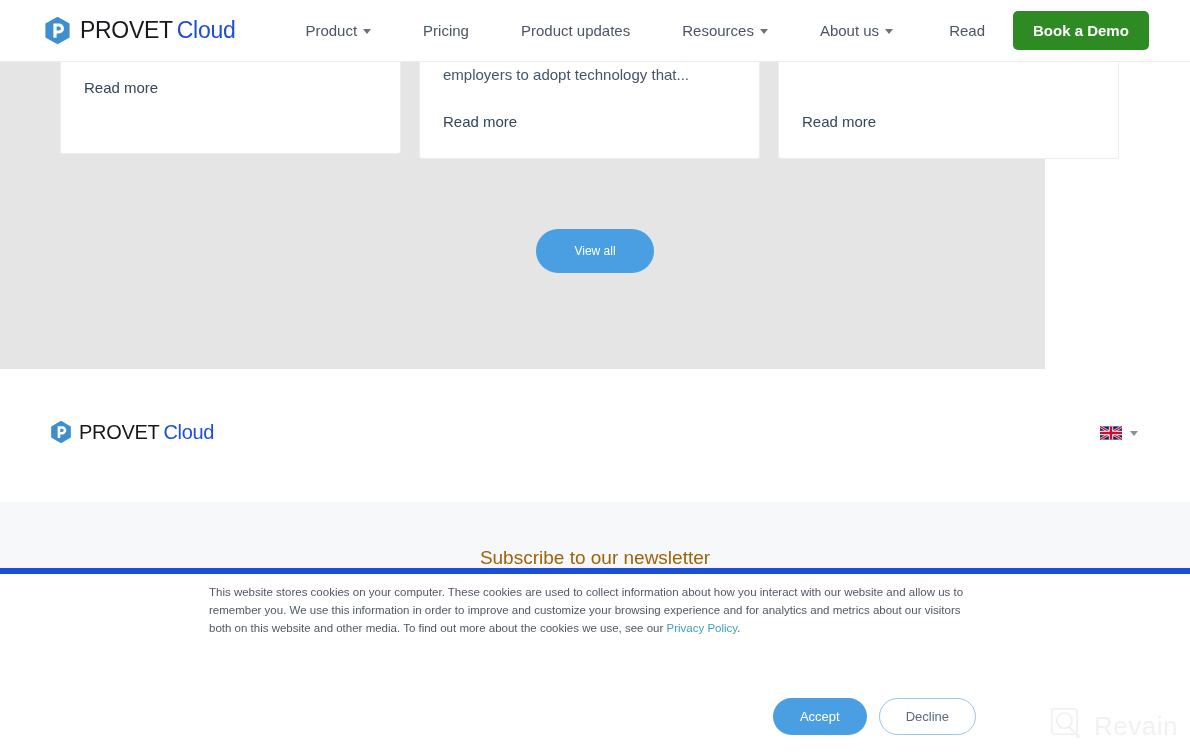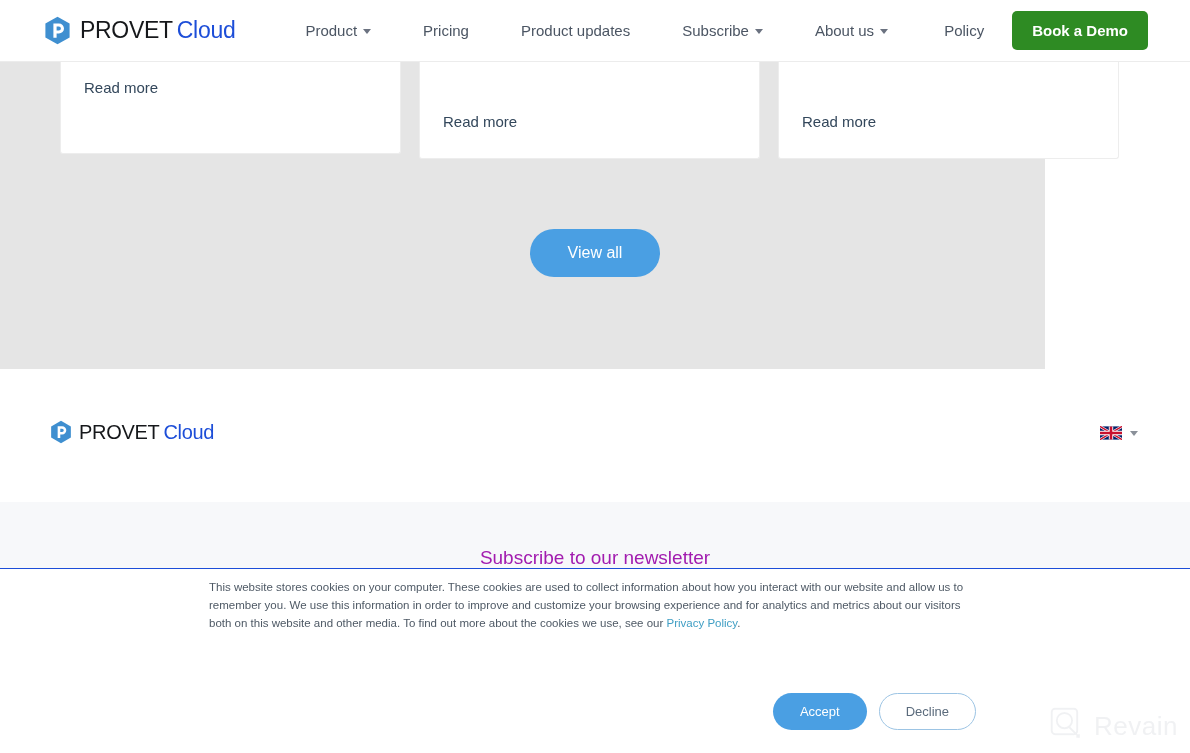"Subscribe" span { text: Subscribe -> Resources }
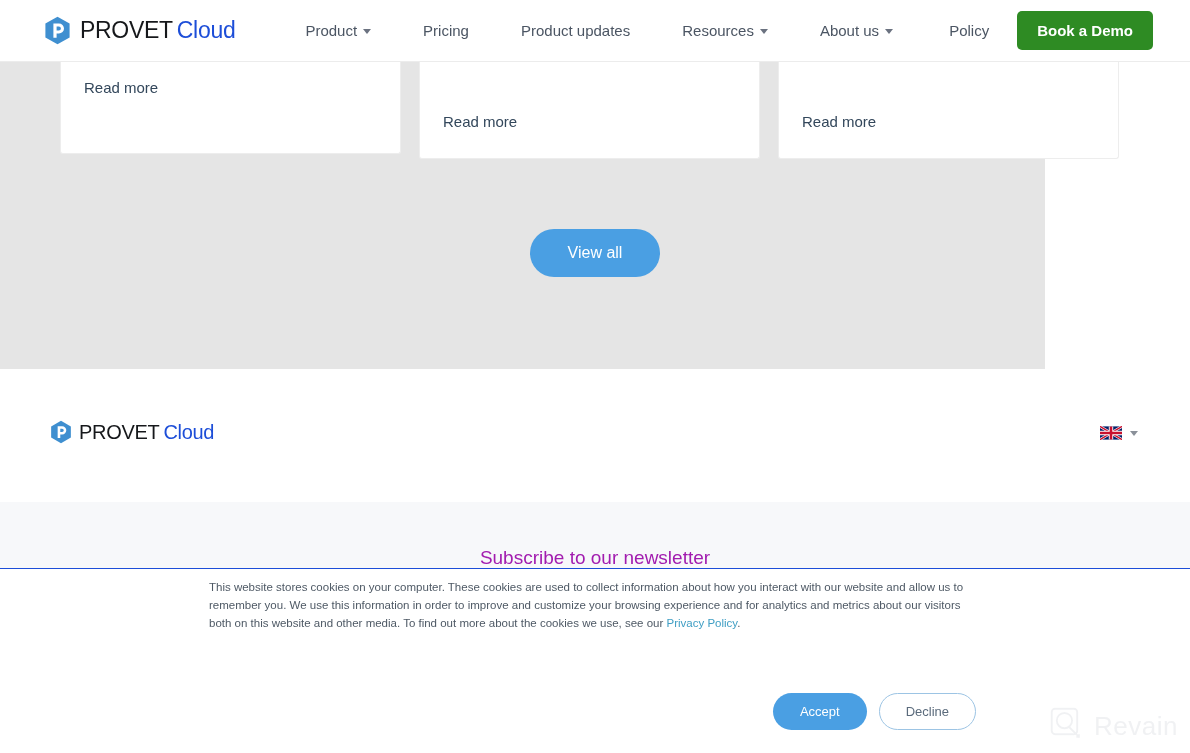"Policy" div.login { text: Policy -> Read }
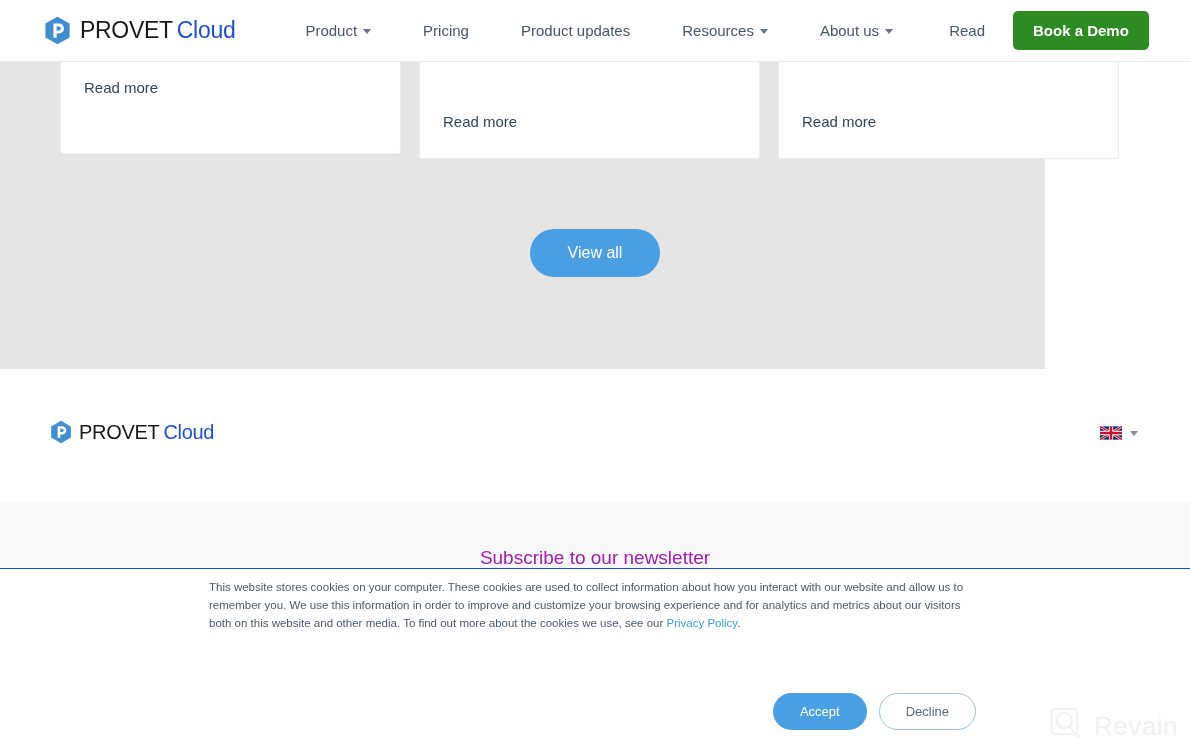"employers to adopt technology that..." div.card-excerpt { html: none -> <div>employers to adopt technology that...</div> }
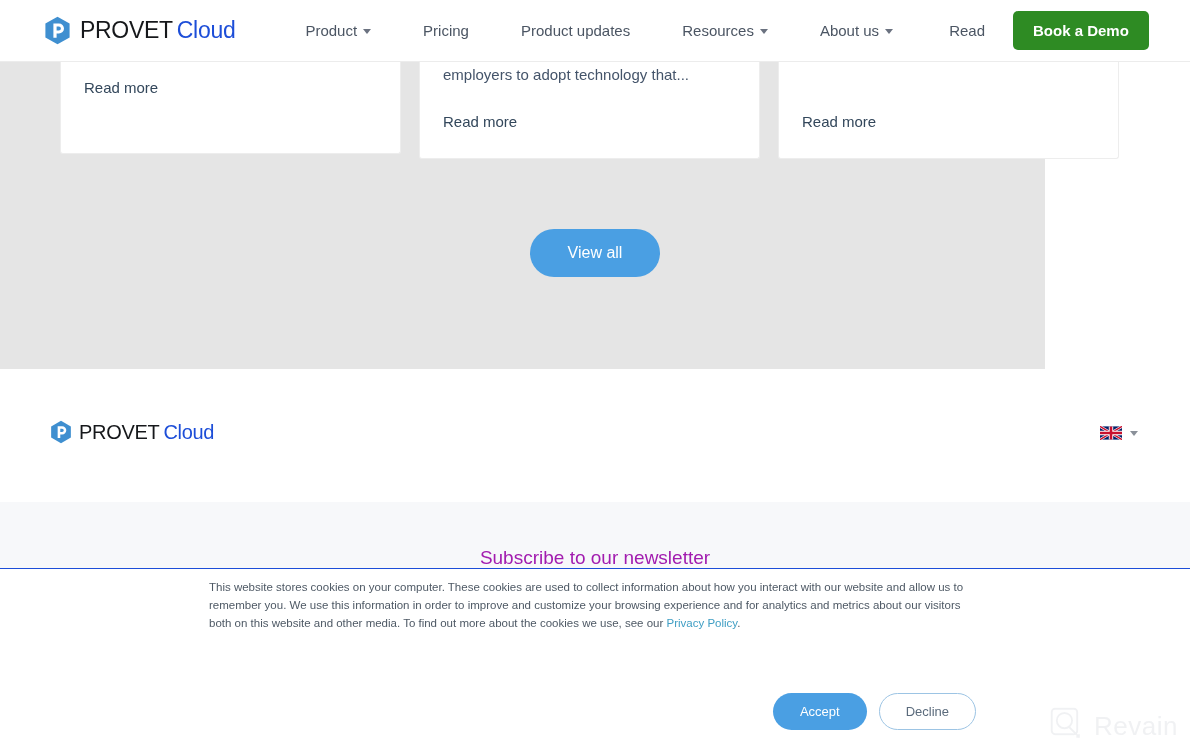"View all" .viewall-btn { font-size: 16px -> 12px }
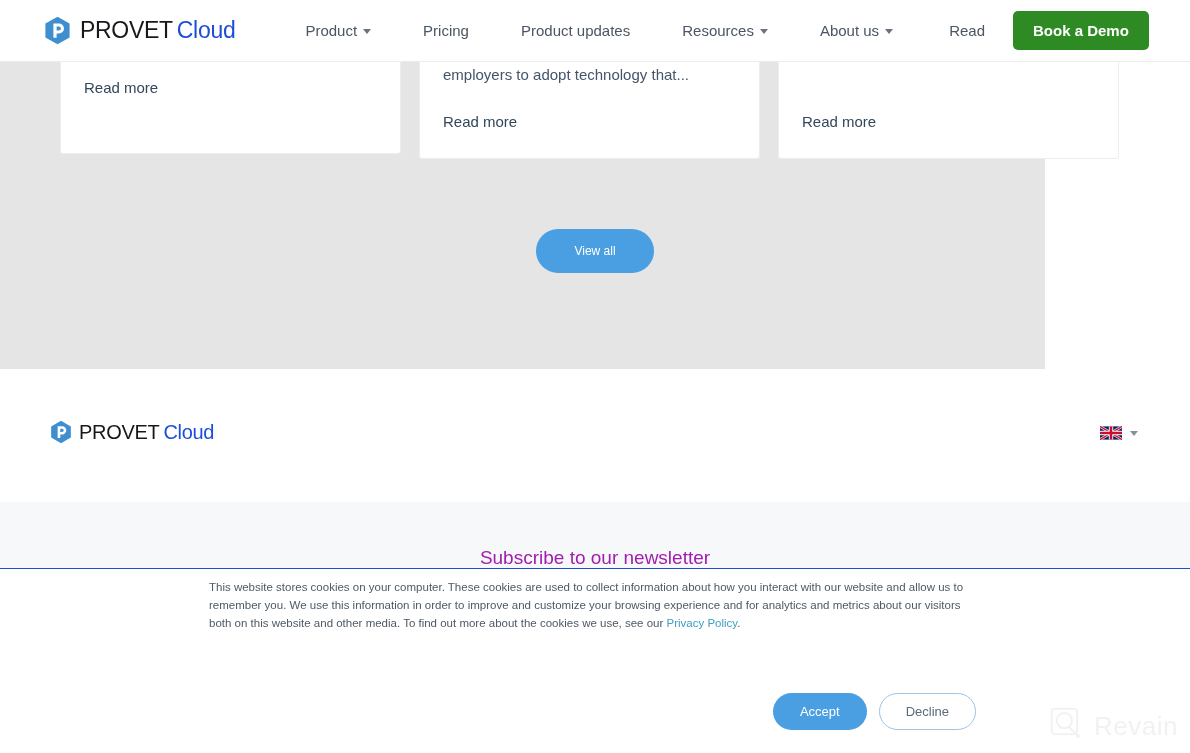"Subscribe to our newsletter" .newsletter-title { color: #a21caf -> #a16207 }
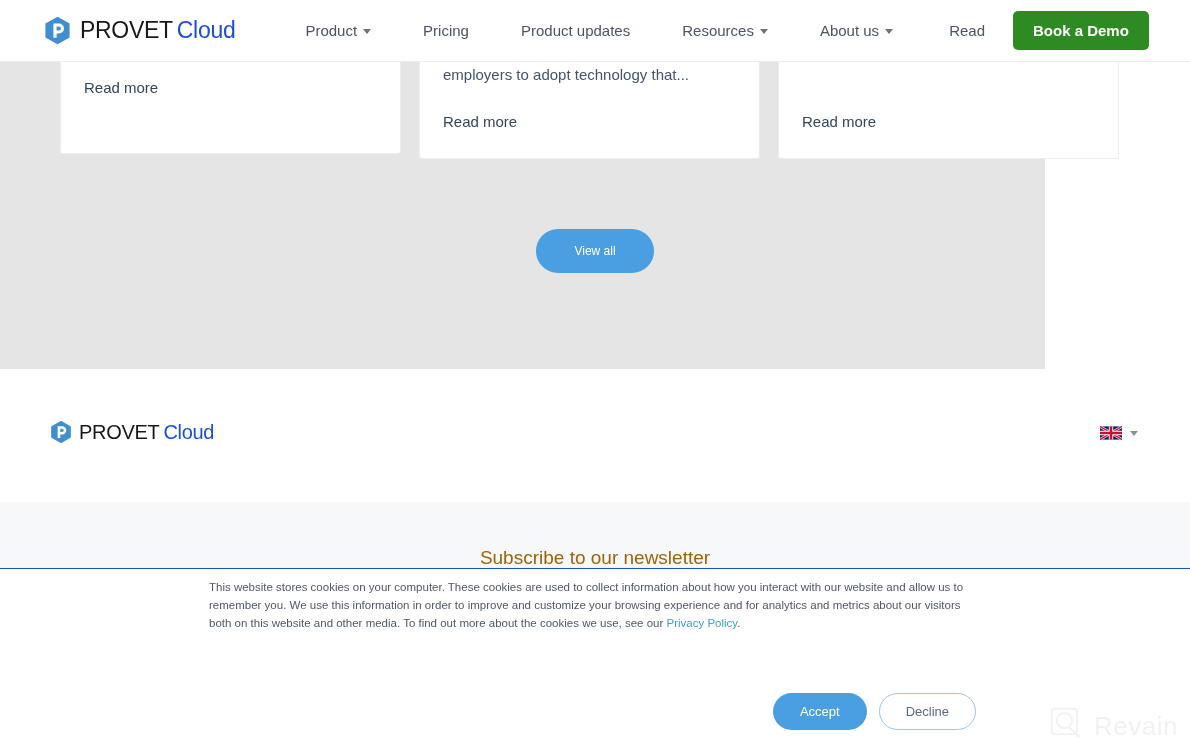"This website stores cookies on" .cookie-banner { border-top: 1px solid #1d4ed8 -> 6px solid #1d4ed8 }
